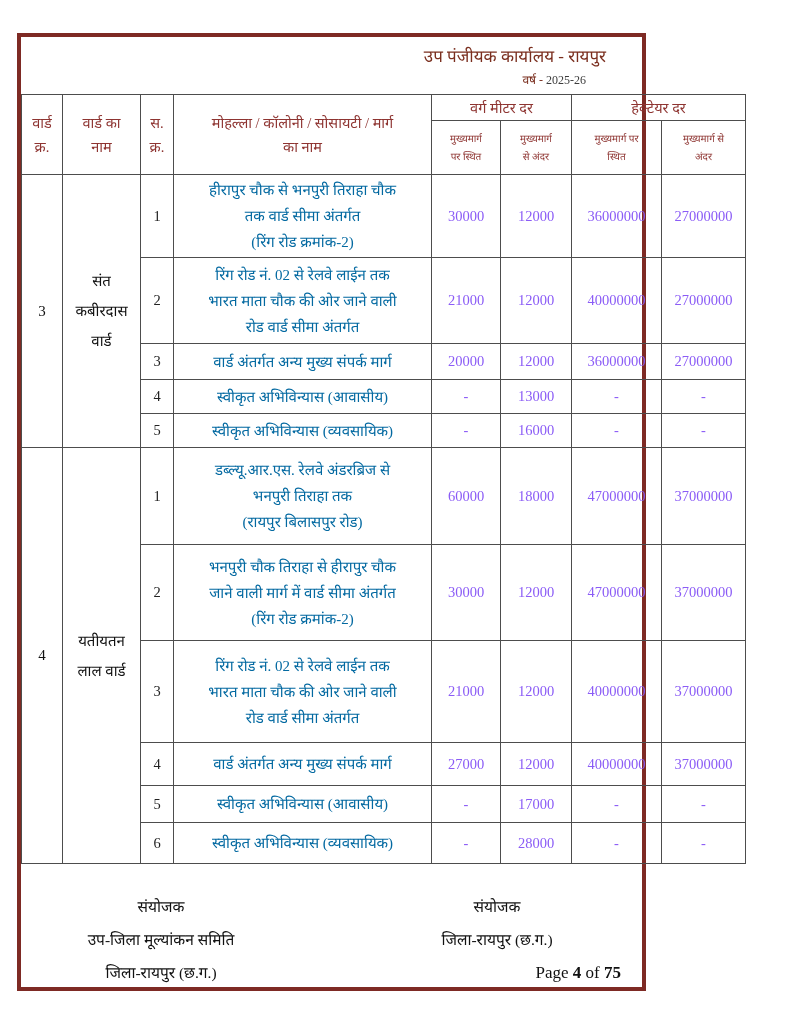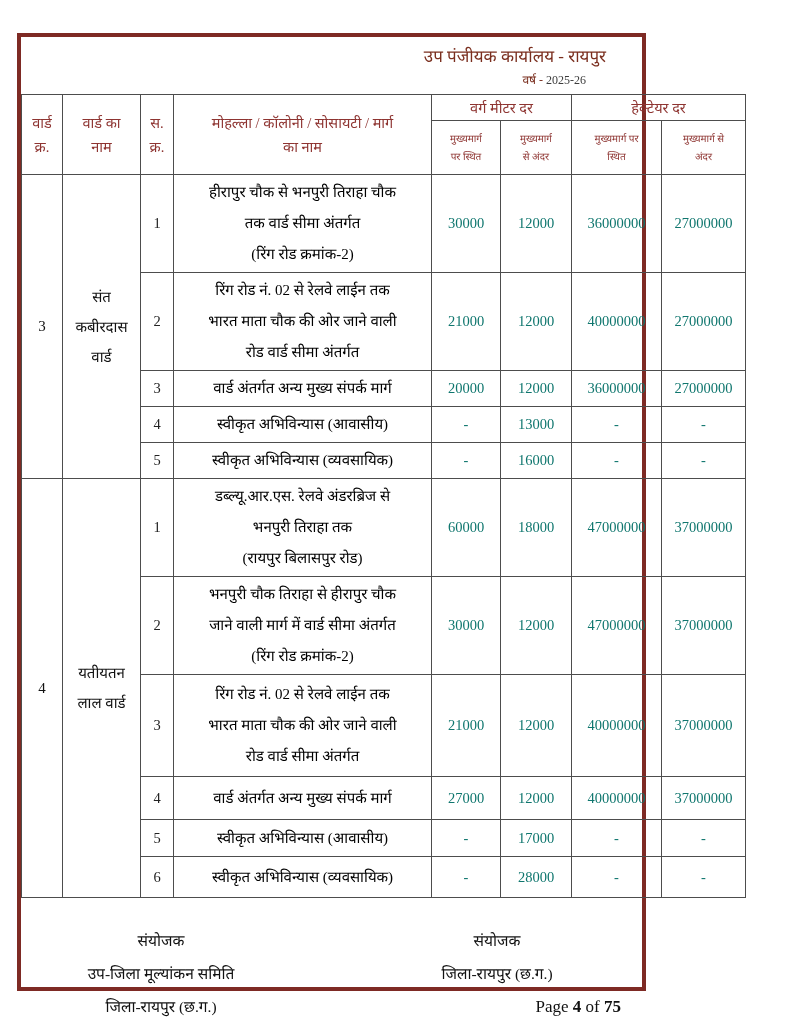"हीरापुर चौक से भनपुरी तिराहा" td.route { color: #000000 -> #0369a1; line-height: 31px -> 26px }
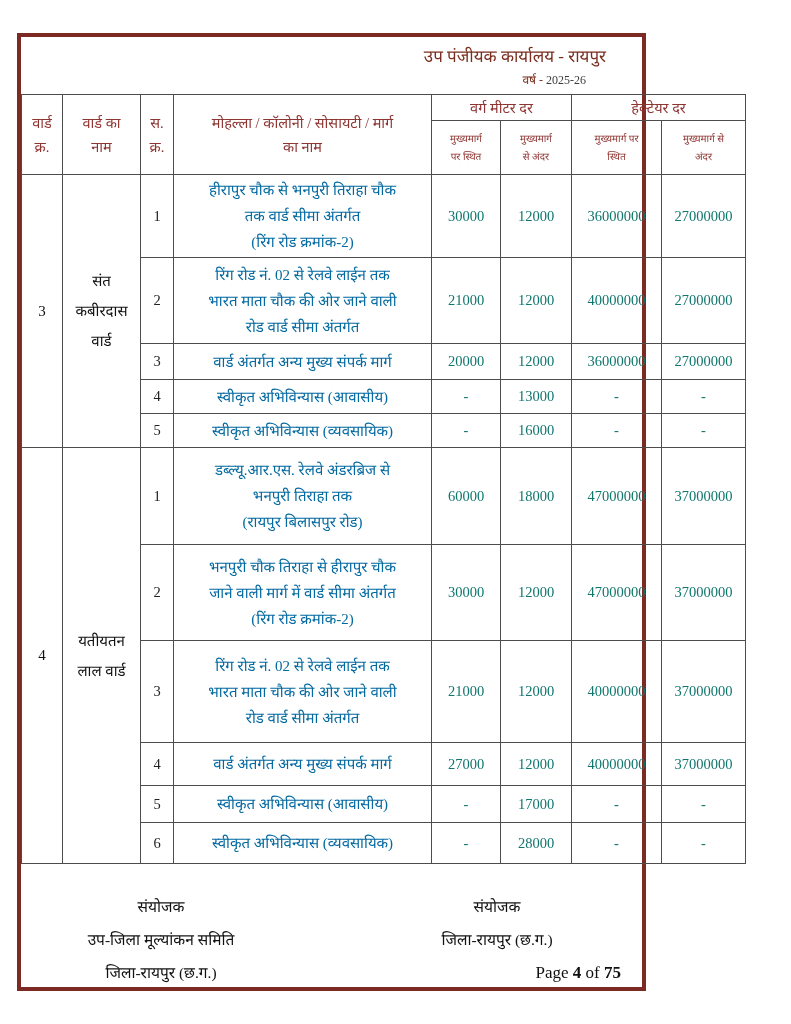"30000" td.num { color: #0f766e -> #8b5cf6 }
